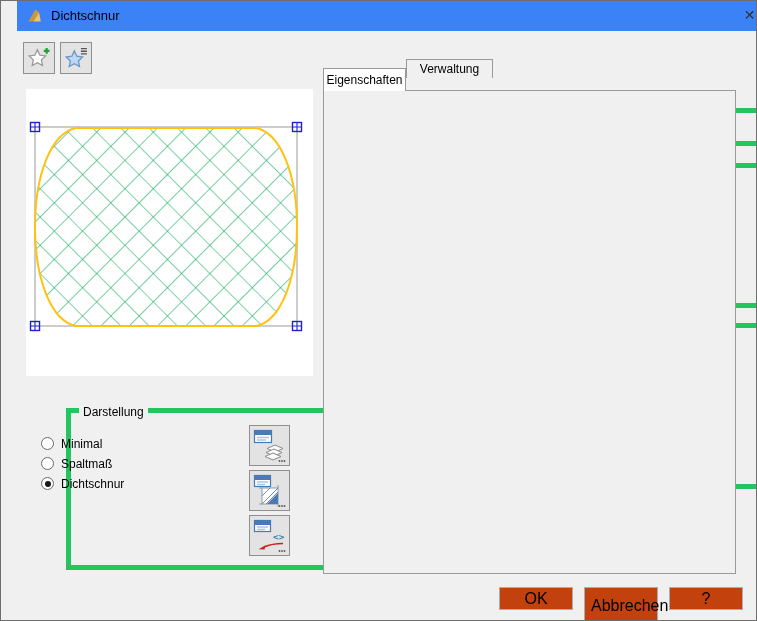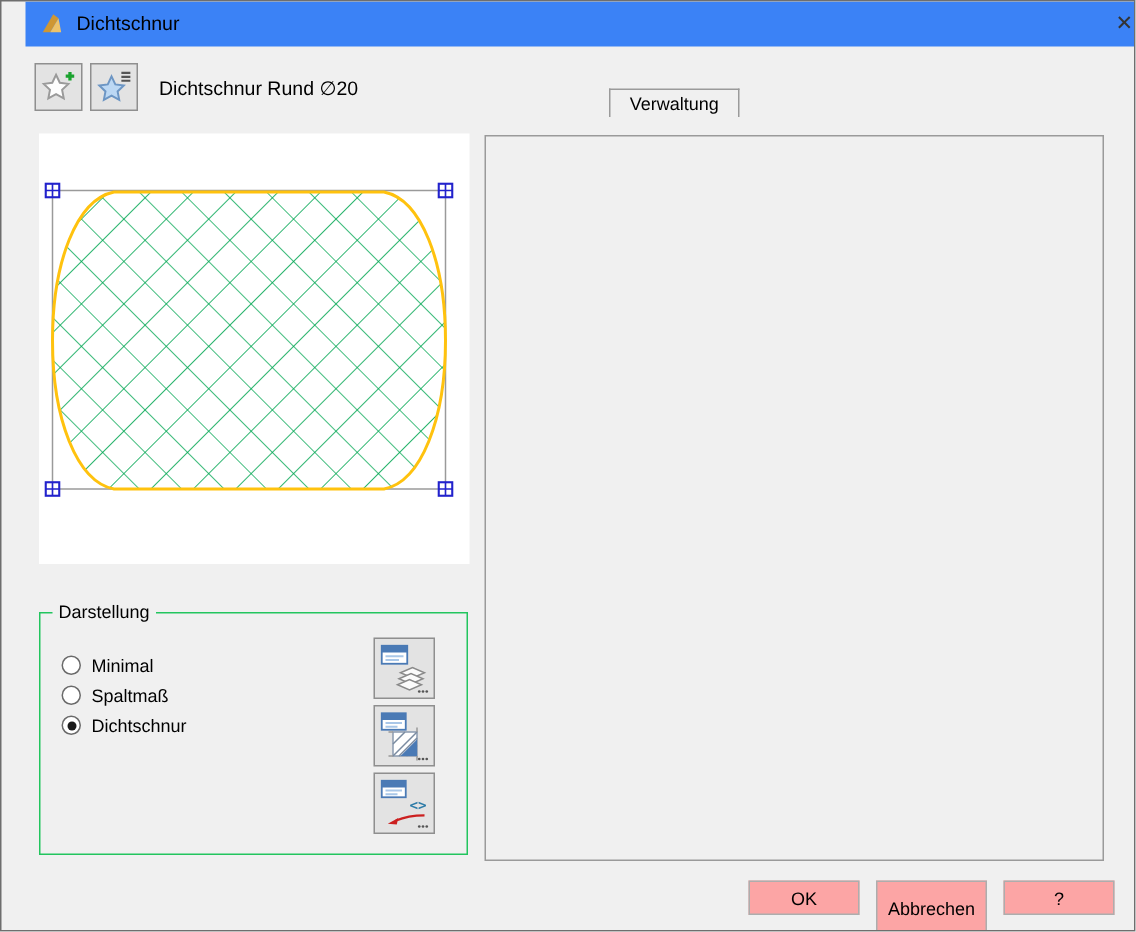"Dichtschnur Rund ∅20" div.hdr-label { html: <div>Dichtschnur Rund ∅20</div> -> none }
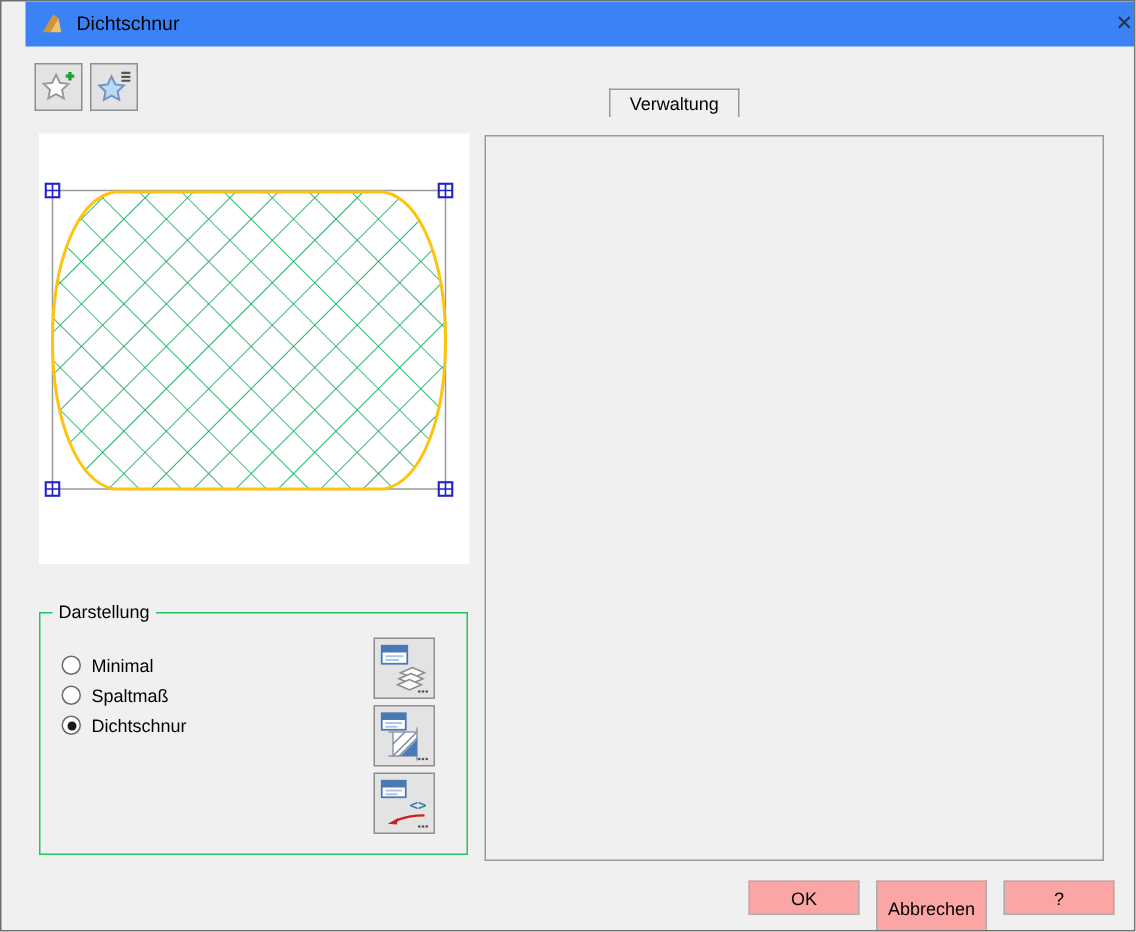"Eigenschaften" div.tab { html: none -> <div>Eigenschaften</div> }
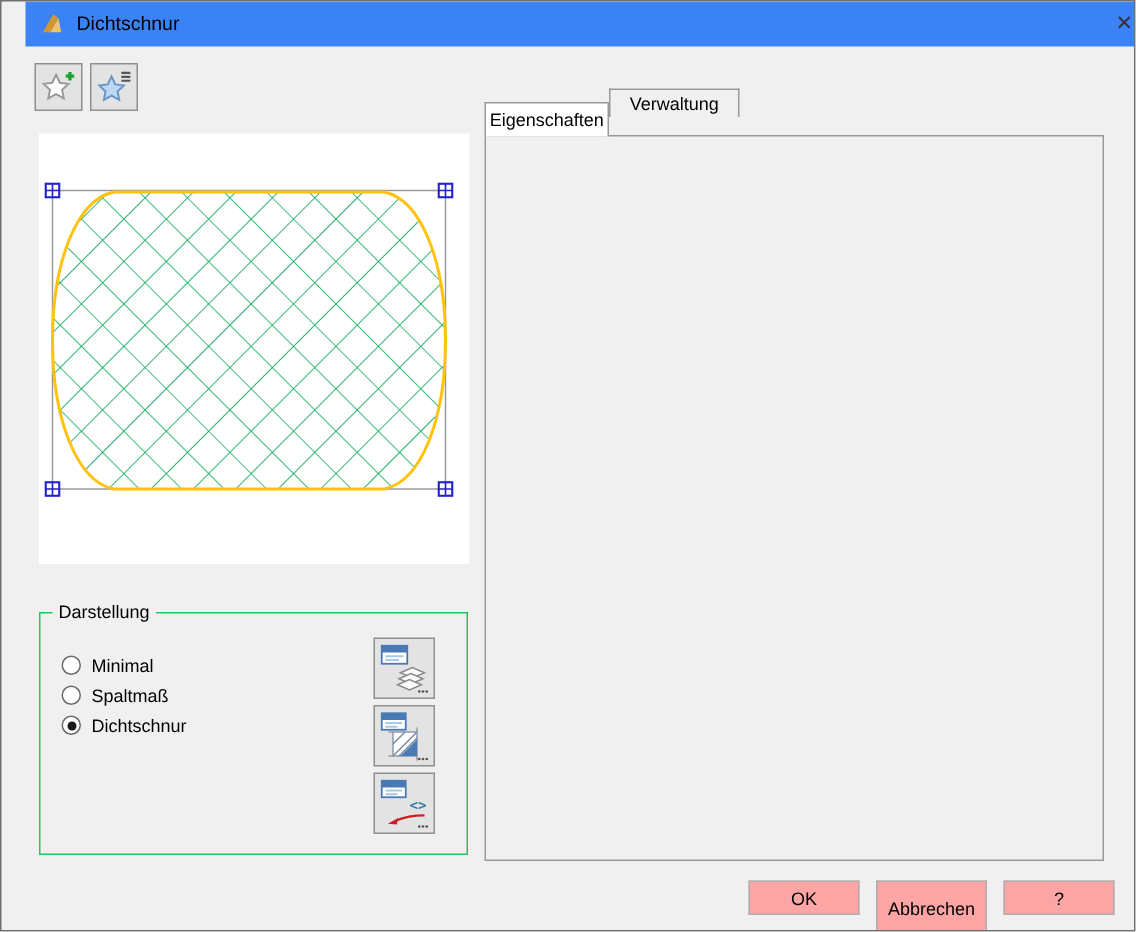"Darstellung" .group { border: 1px solid #22c55e -> 5px solid #22c55e; margin-left: none -> 40px }
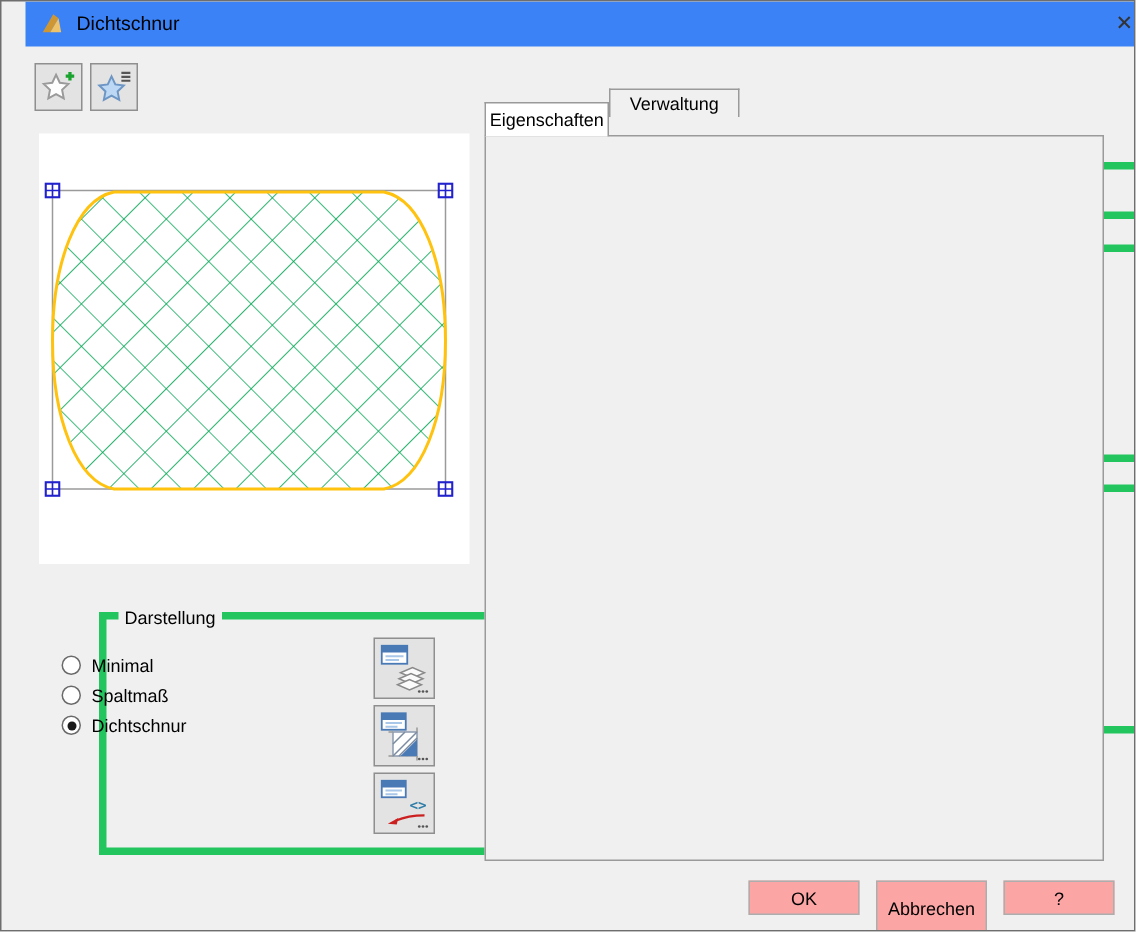"OK" .btn { background: #fca5a5 -> #c2410c; font-size: 12px -> 16px }
